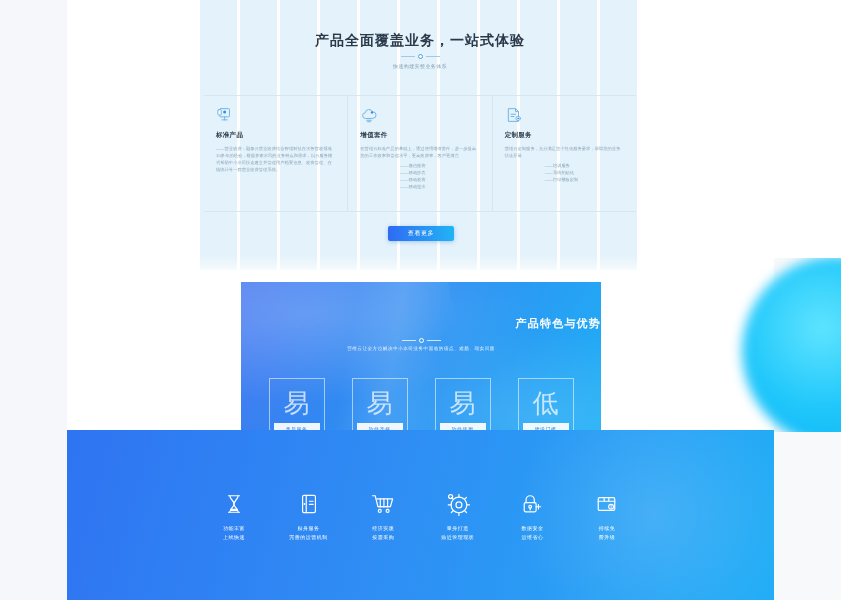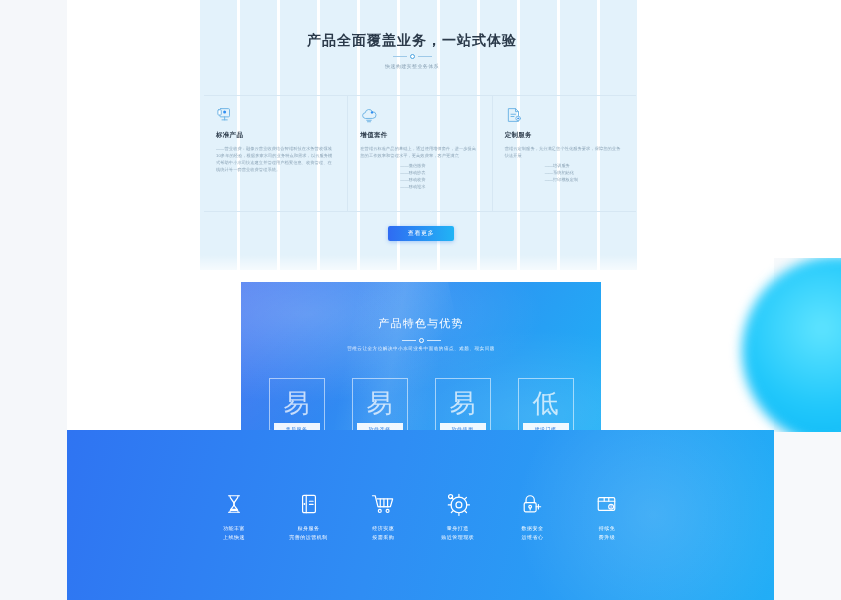"产品全面覆盖业务，一站式体验" .sec1 { left: 192px -> 200px }
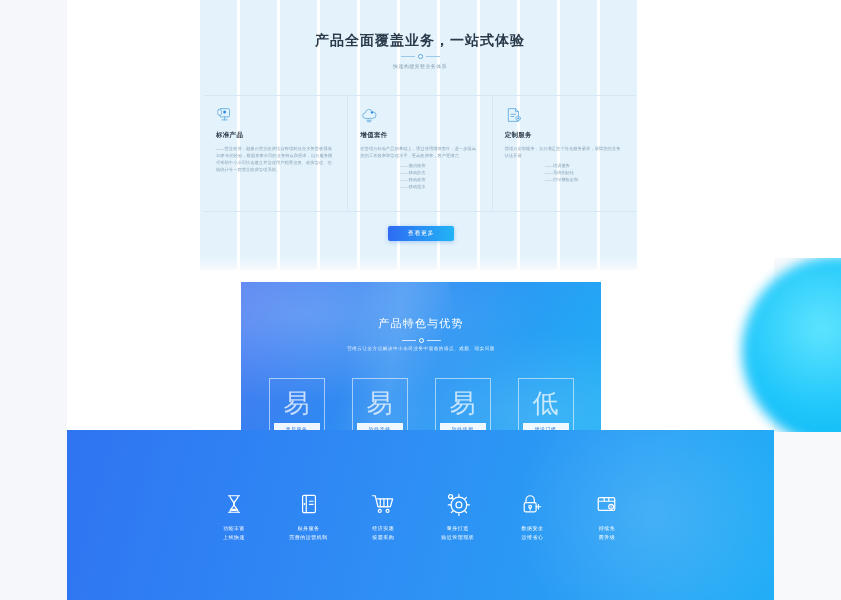"产品特色与优势" .panel-title { font-weight: normal -> bold; text-align: center -> right }
